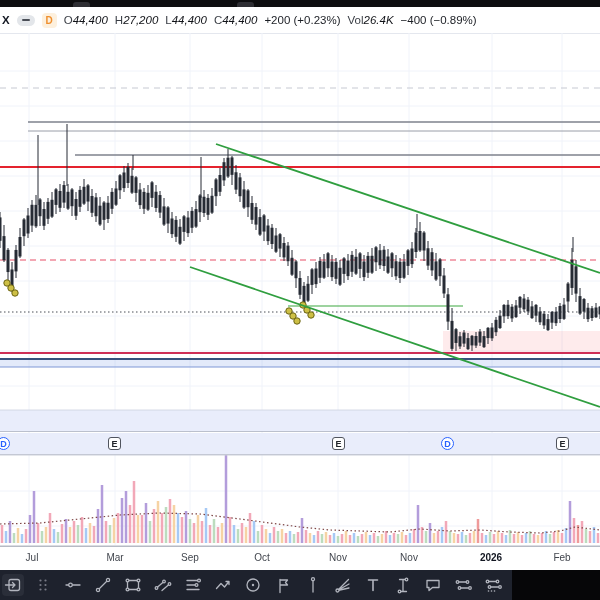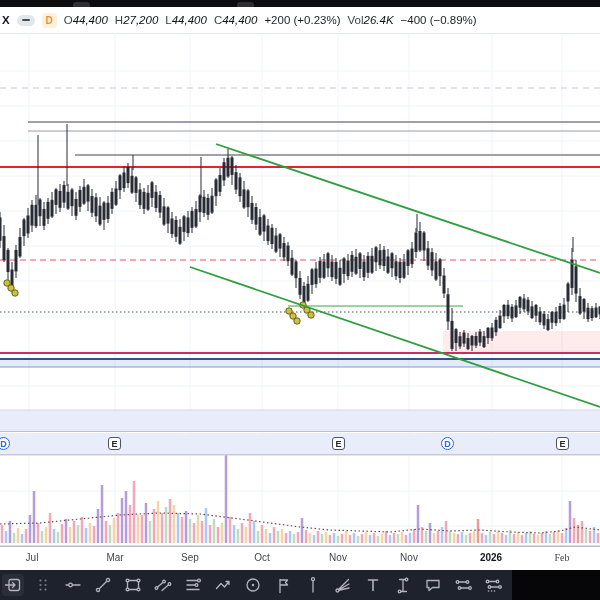"Feb" span.month-label { font-family: Liberation Serif, serif -> none }
